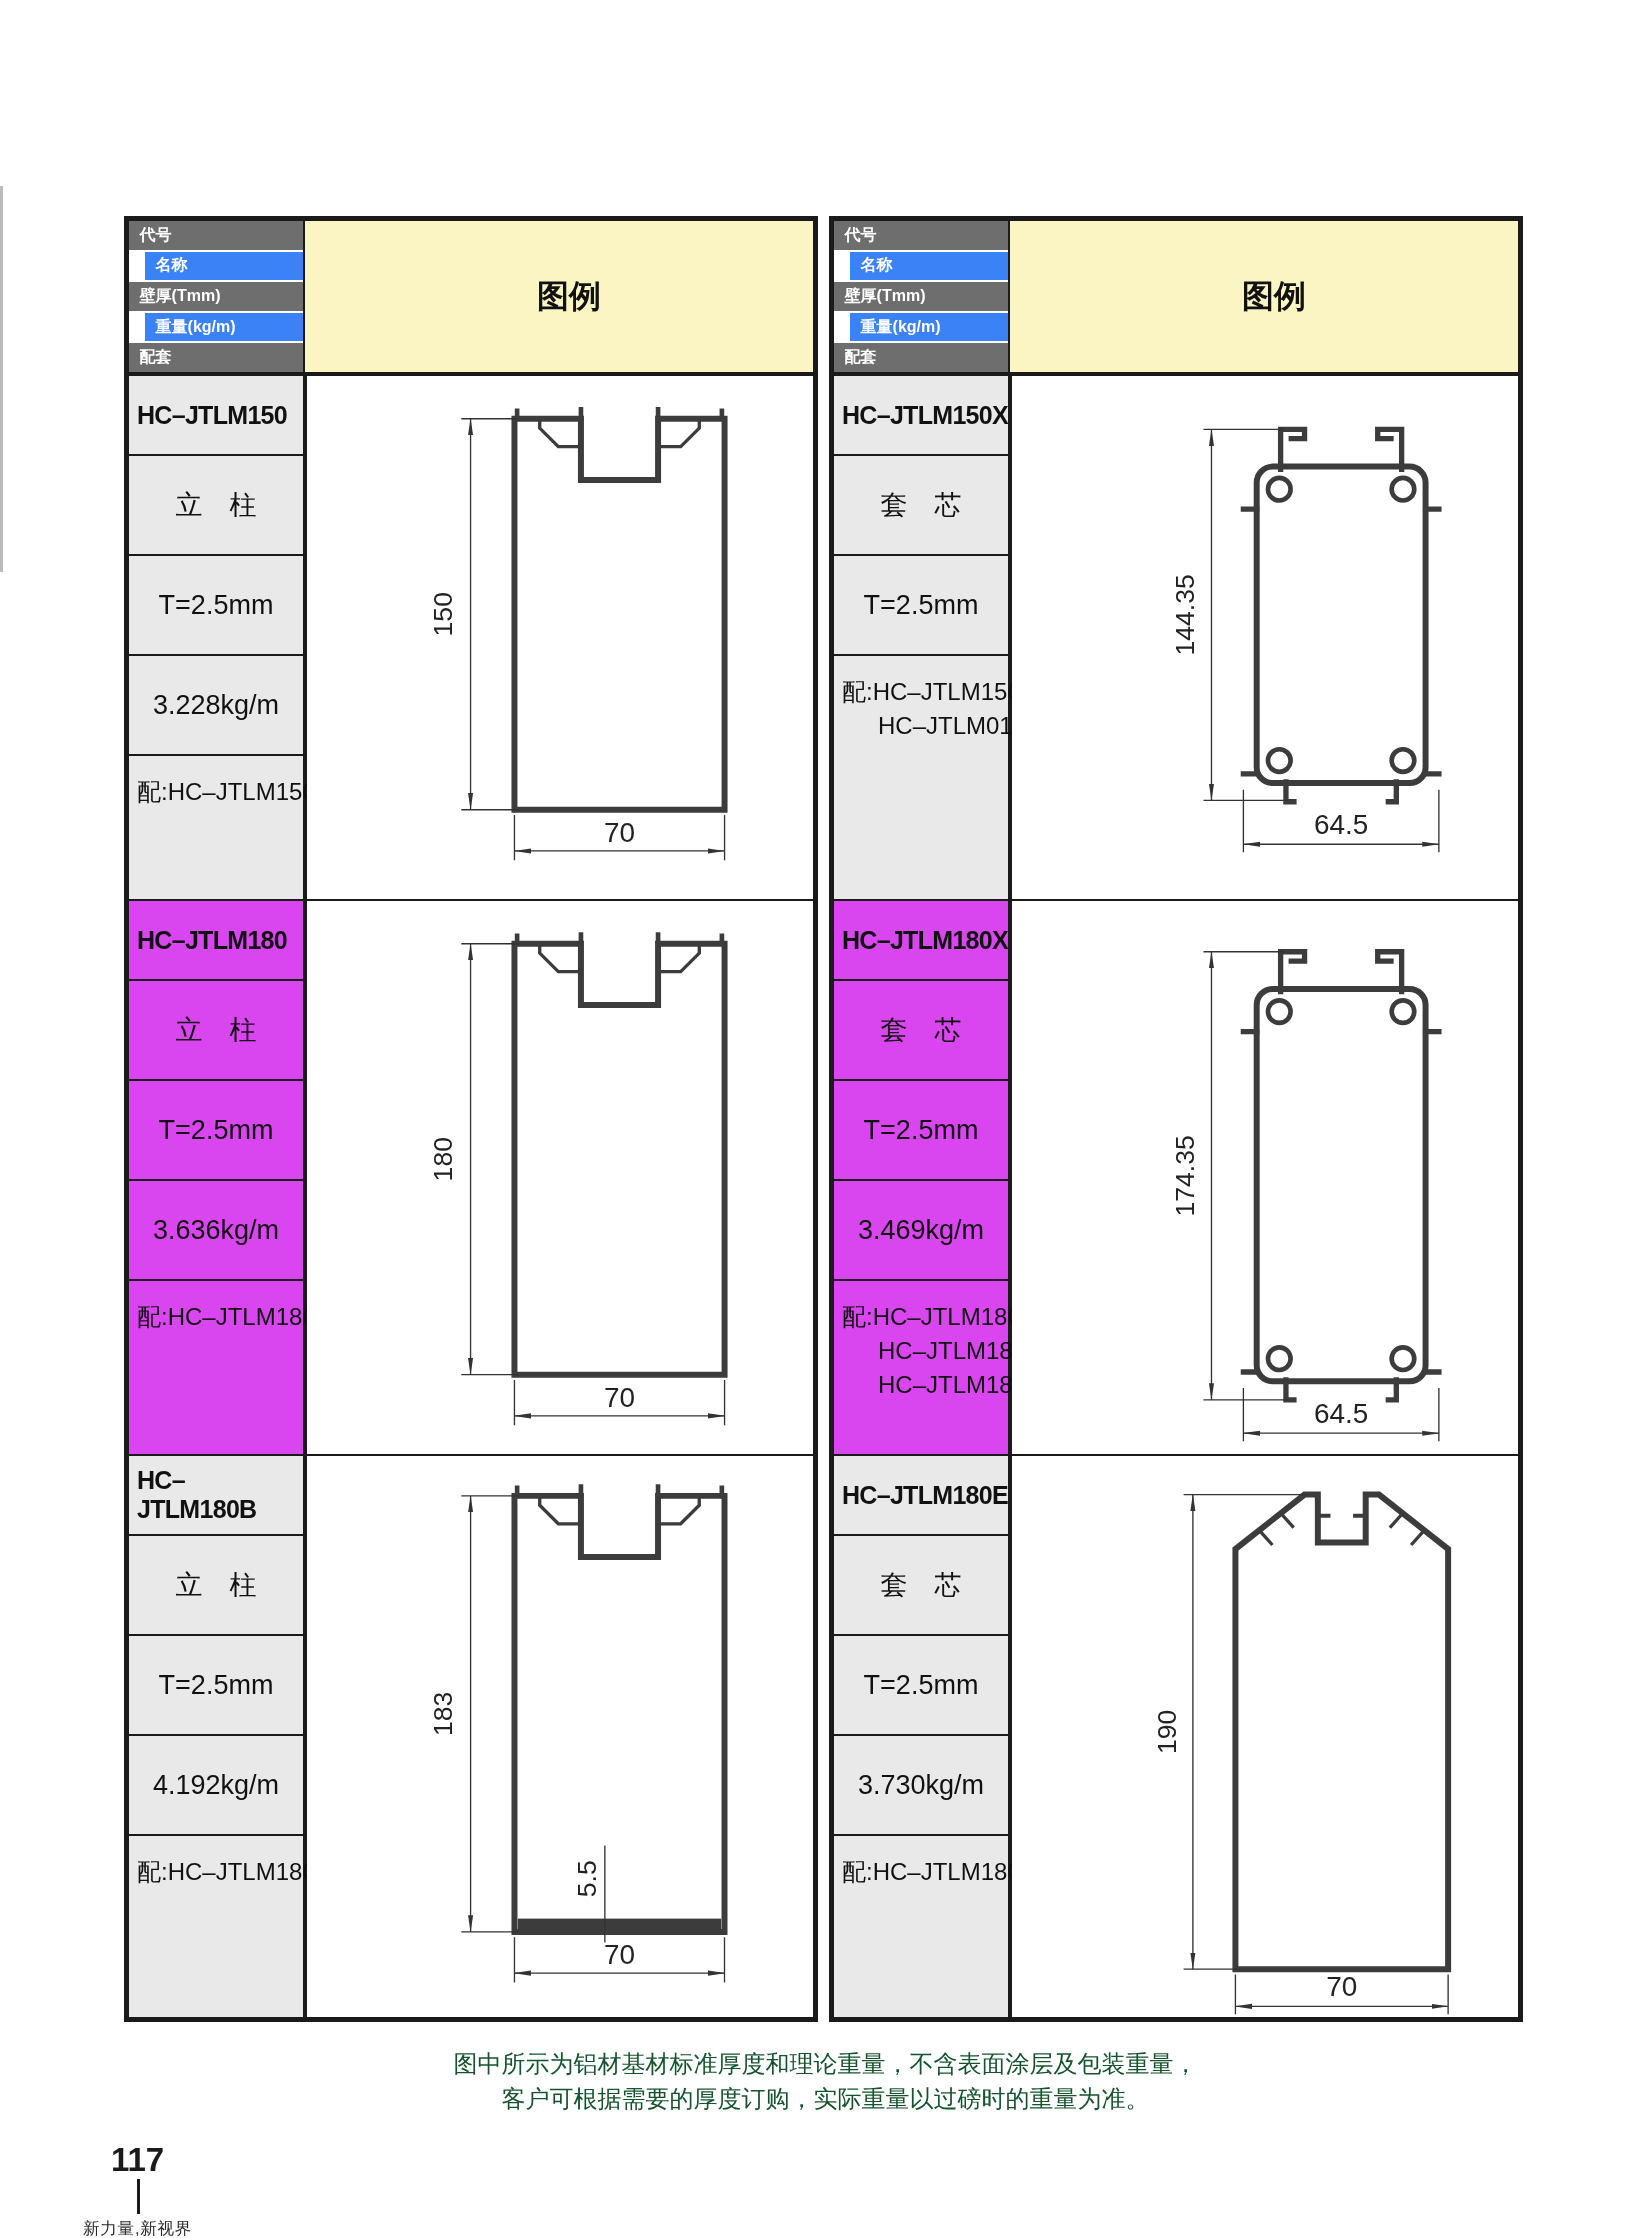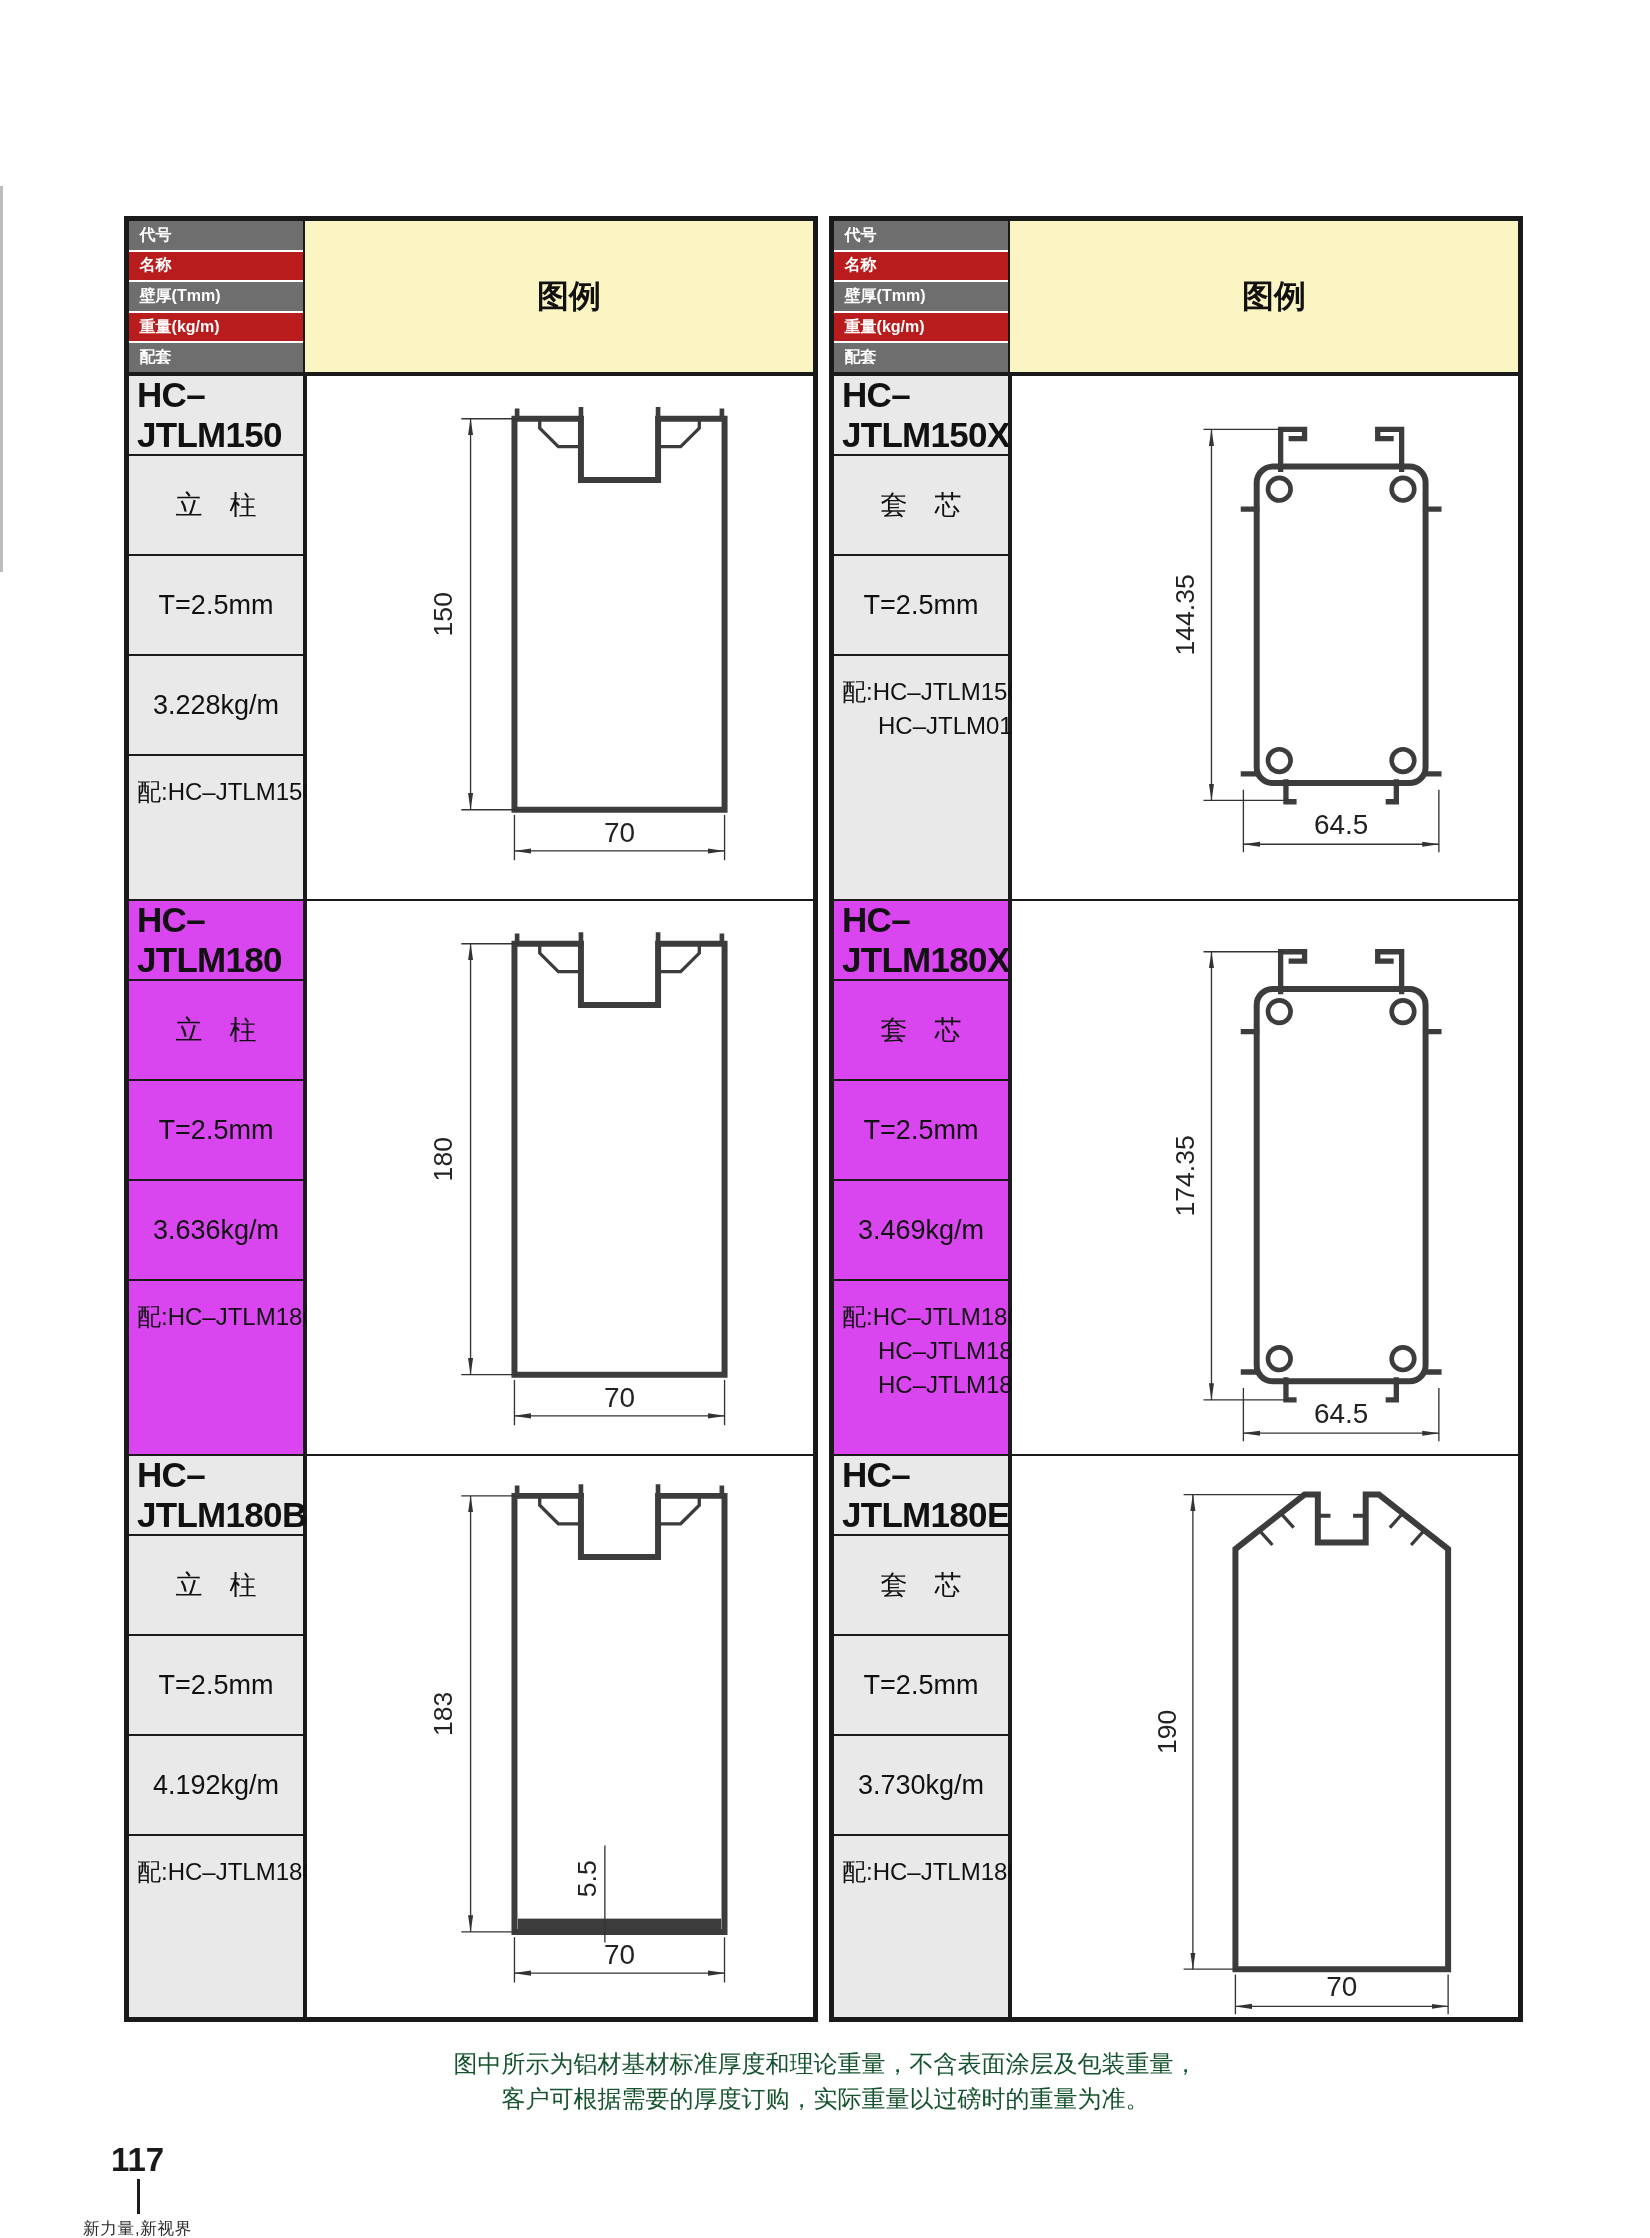"名称" .g2 { background: #b91c1c -> #3b82f6; margin-left: none -> 16px }
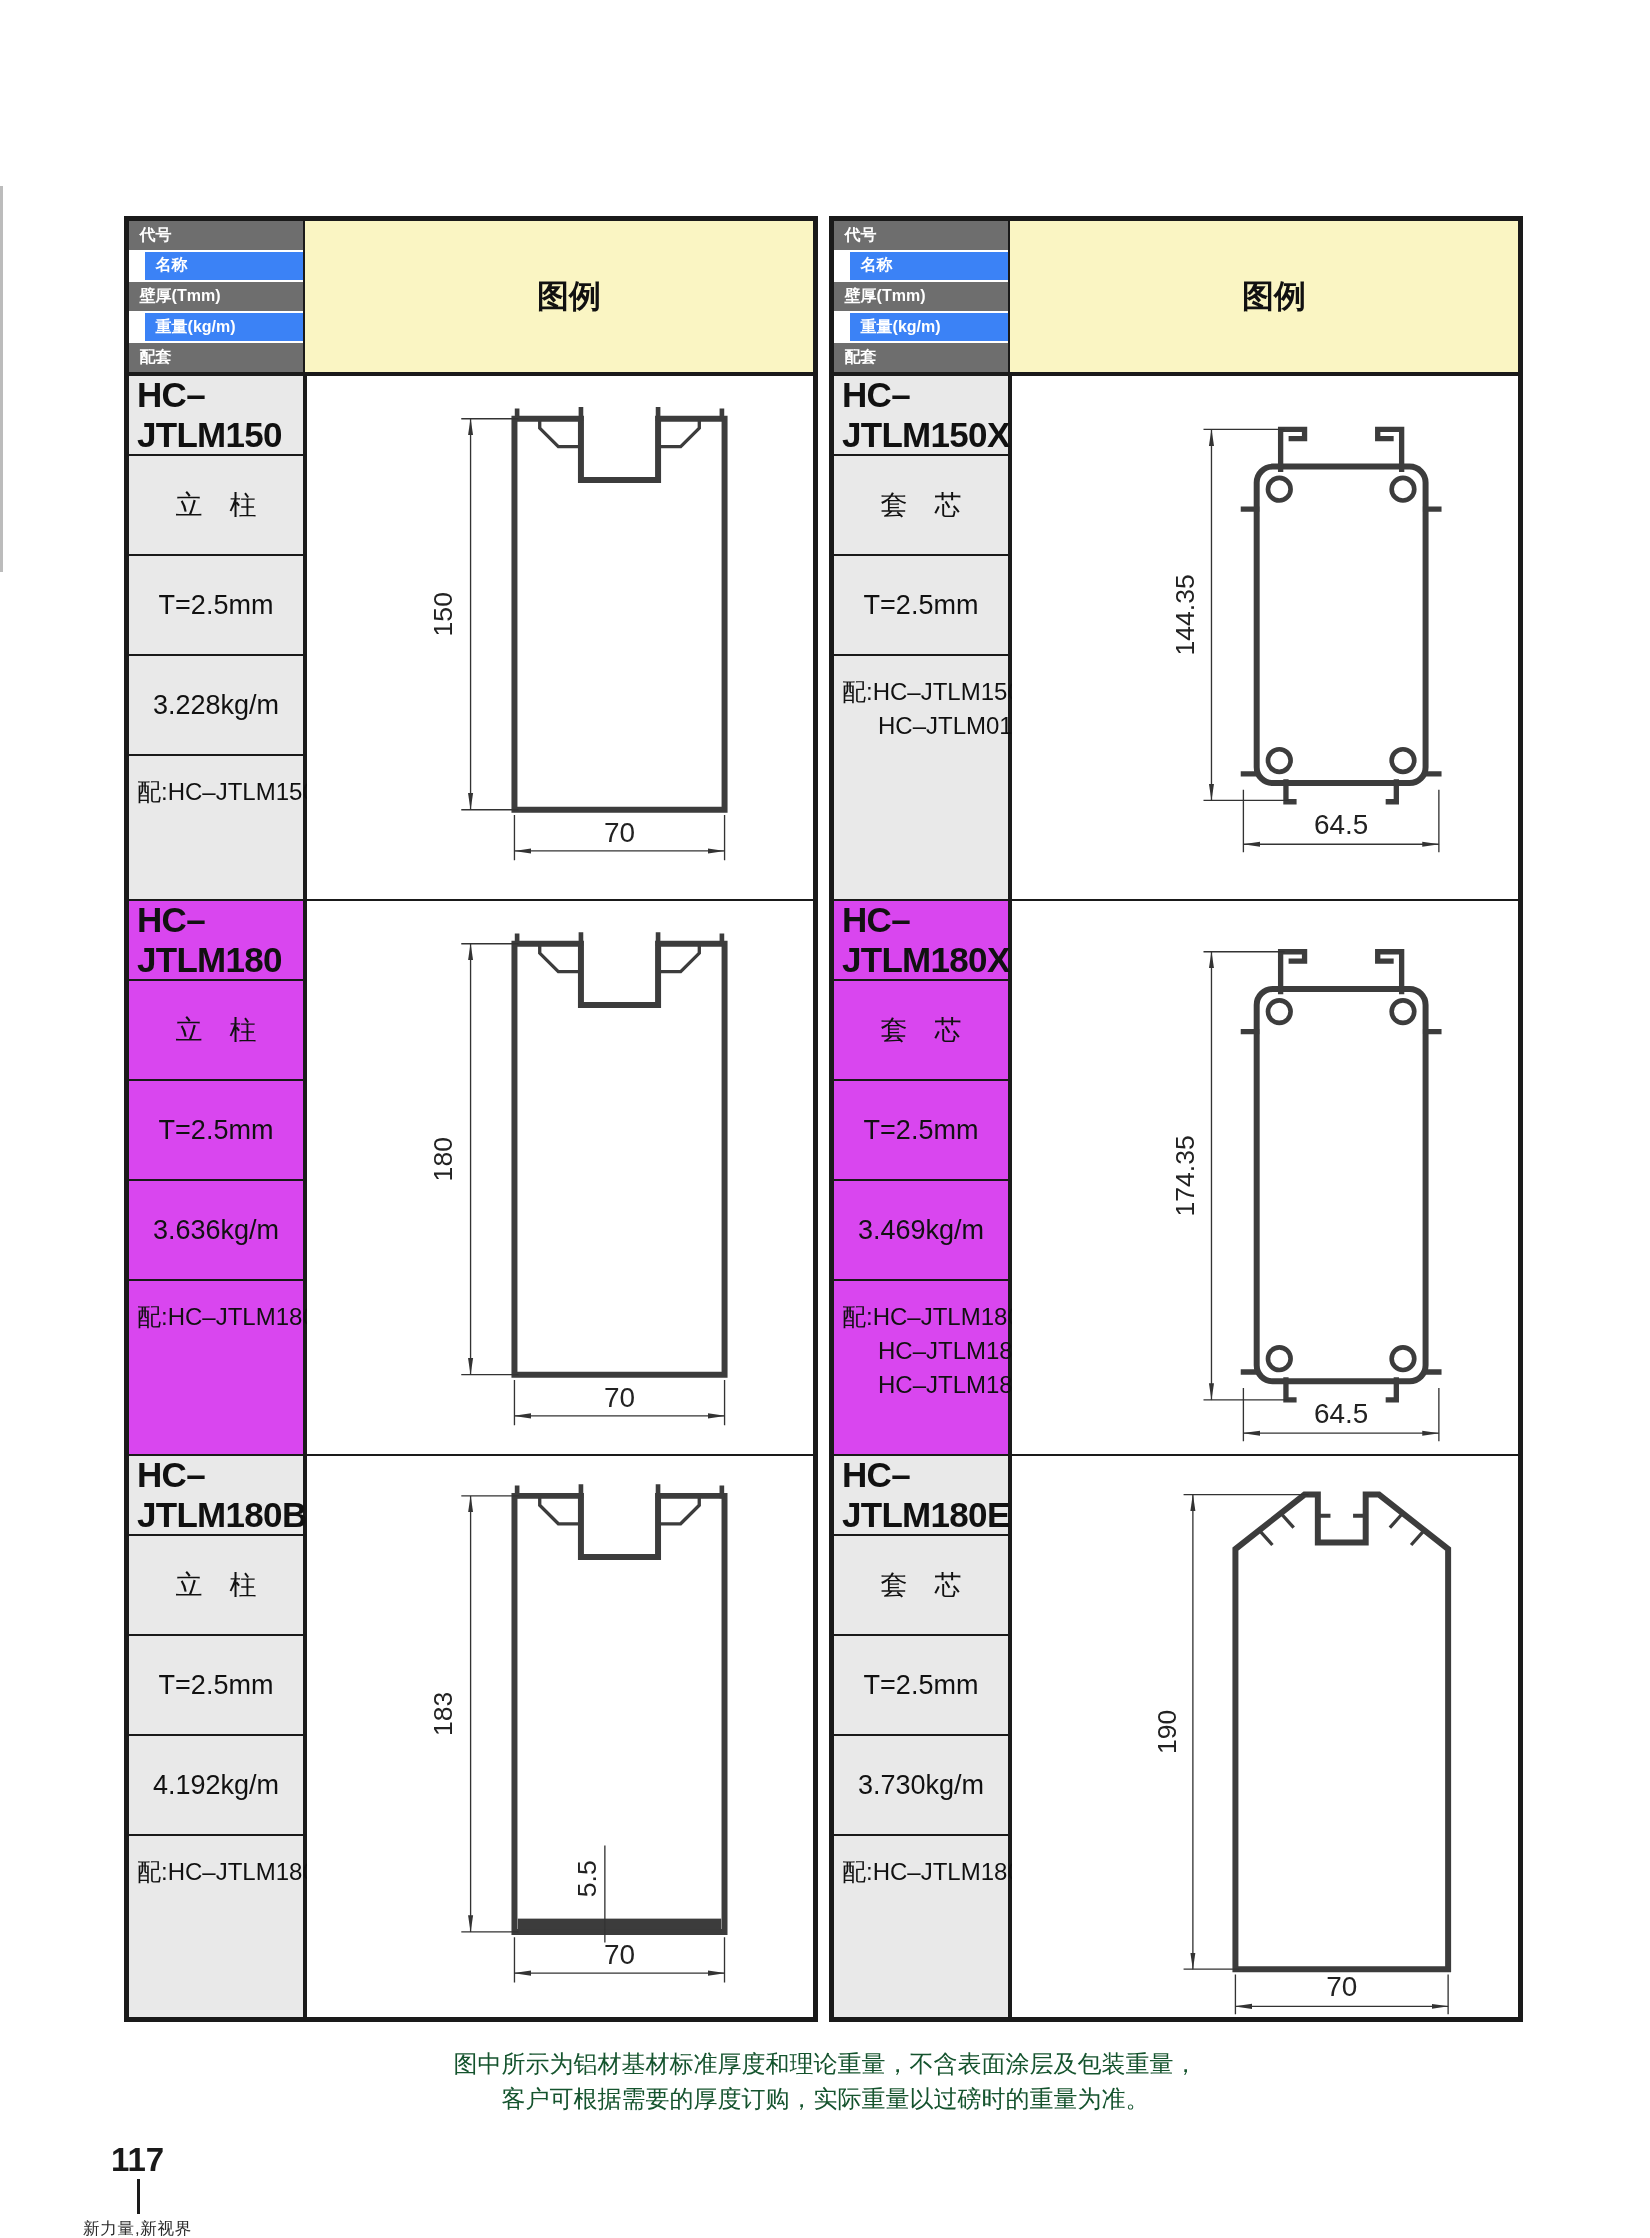"HC–JTLM150" .cell.code { font-size: 35px -> 25px }
